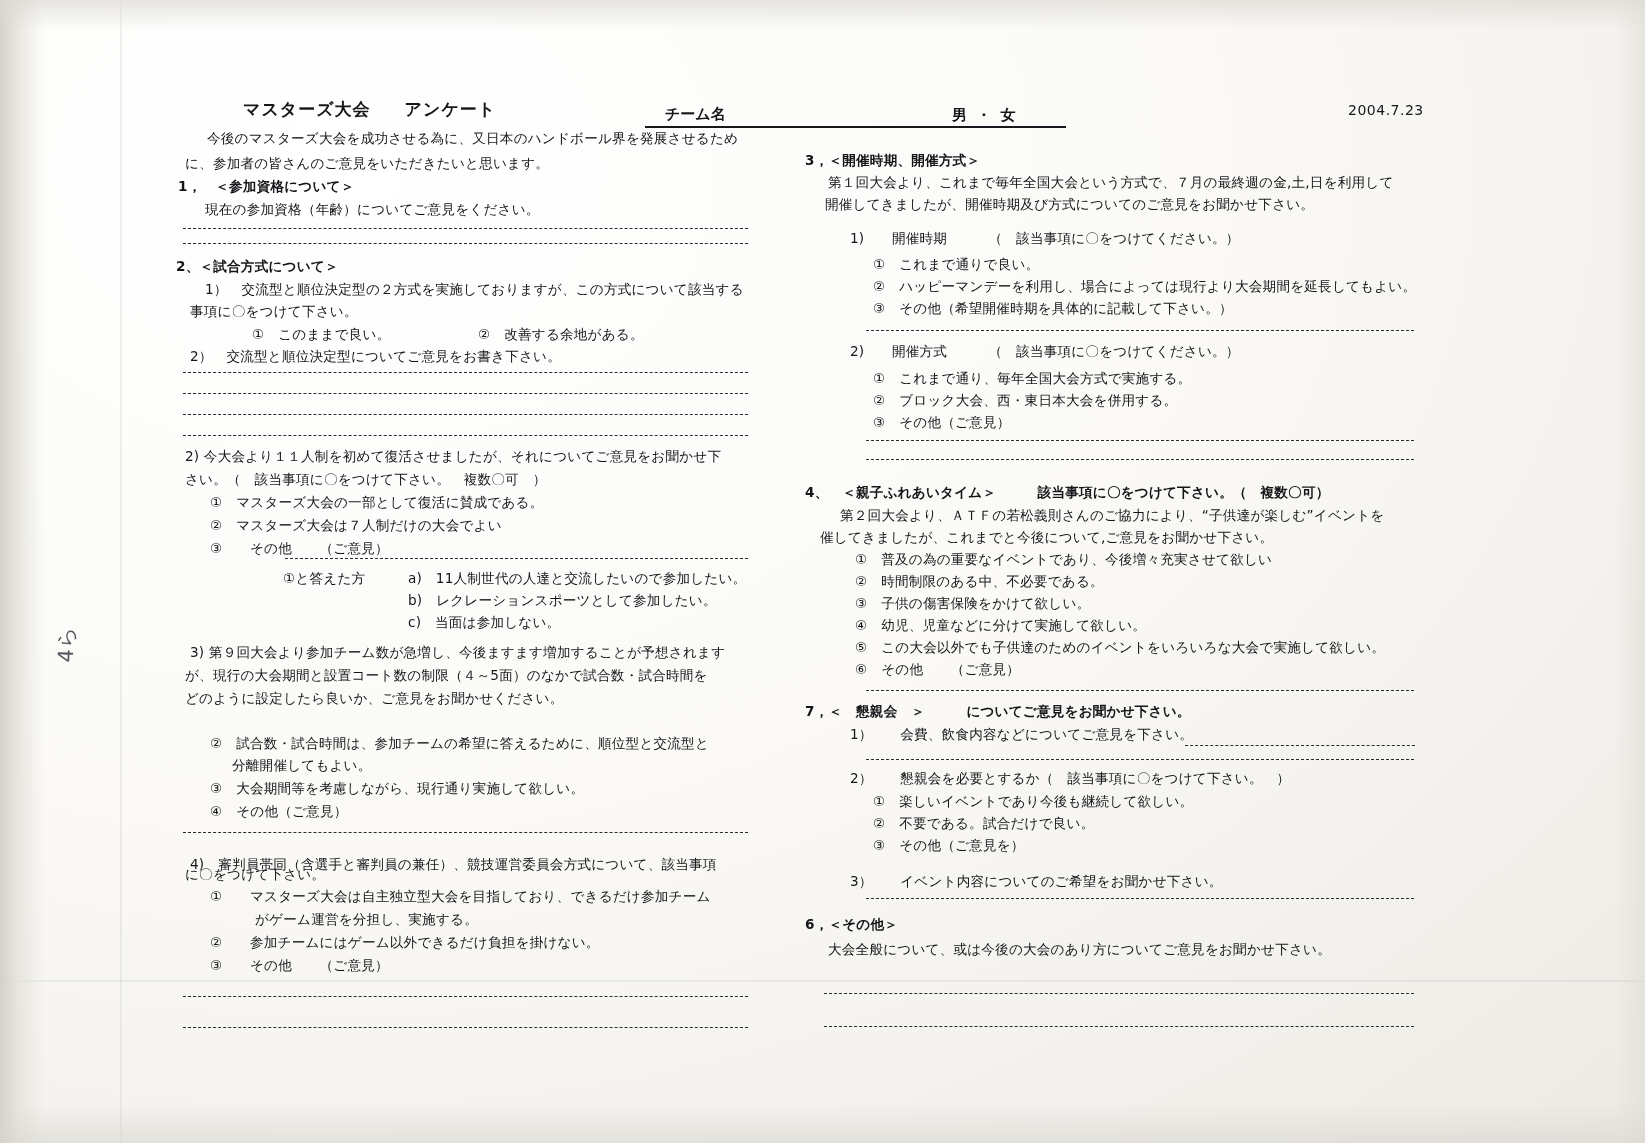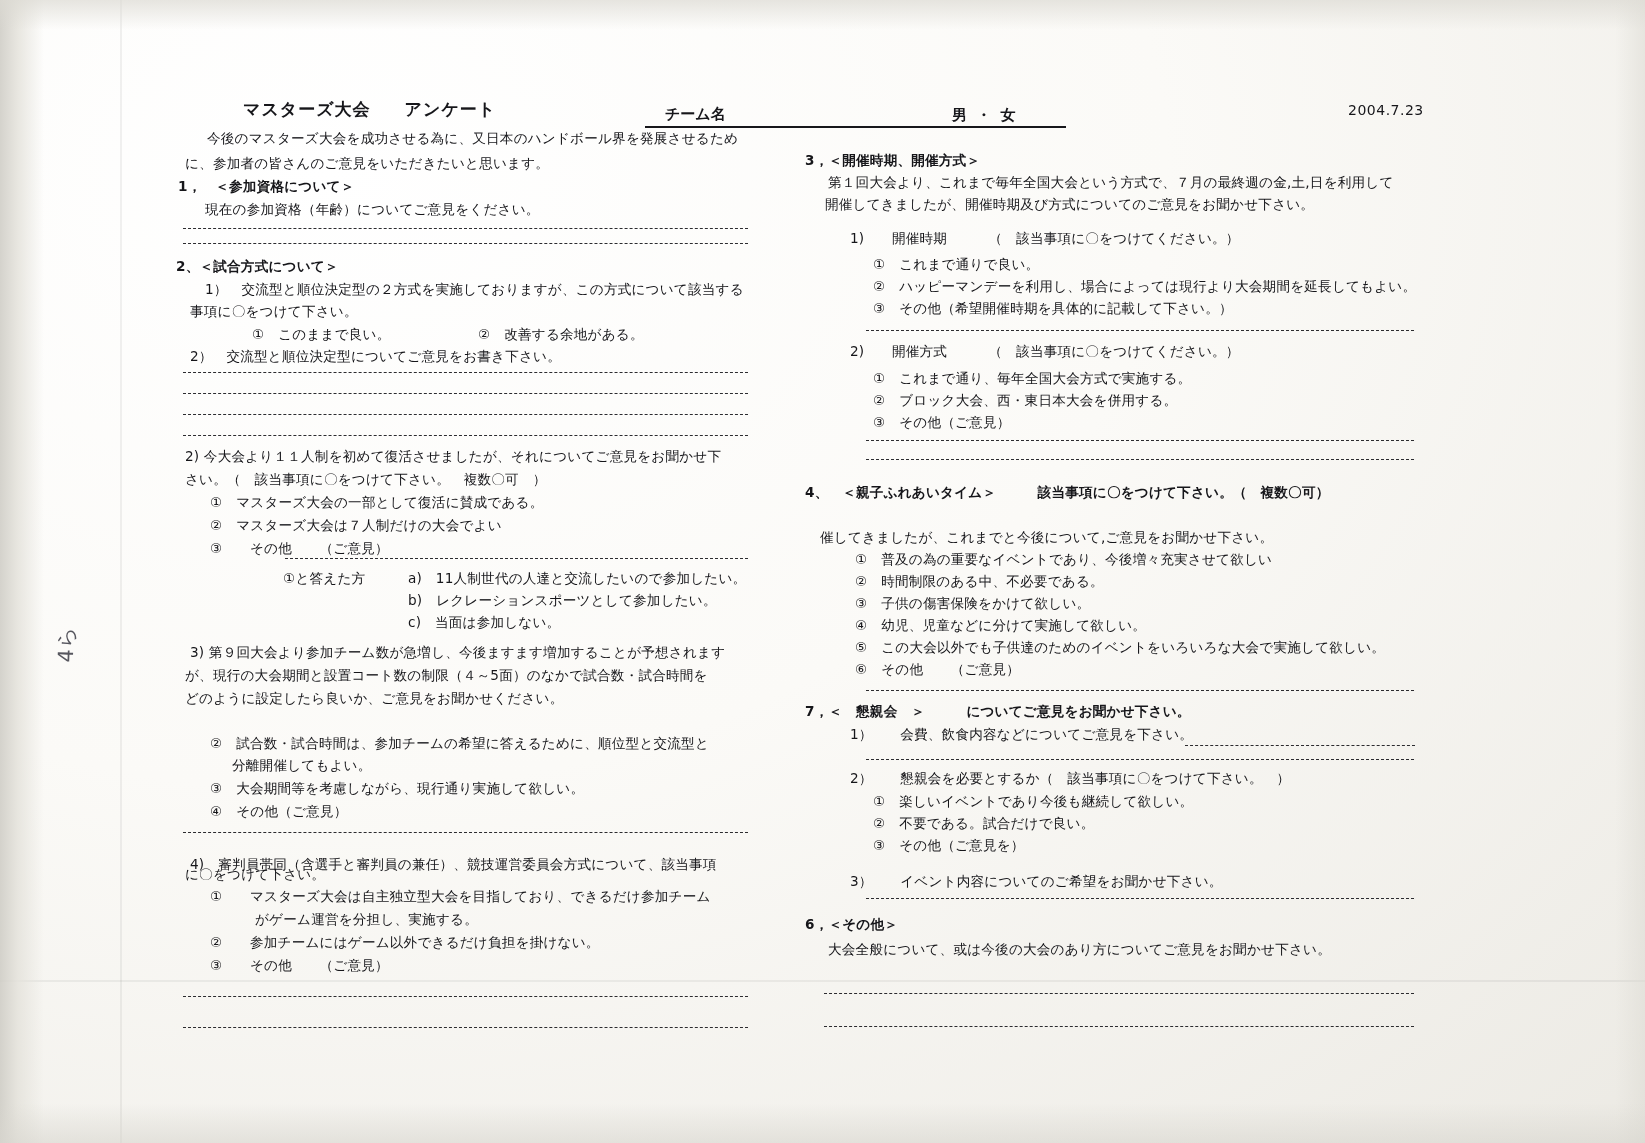"第２回大会より、ＡＴＦの若松義則さんのご協力により、“子供達が楽しむ”イベントを" div.t { html: none -> <div>第２回大会より、ＡＴＦの若松義則さんのご協力により、“子供達が楽しむ”イベントを</div> }
